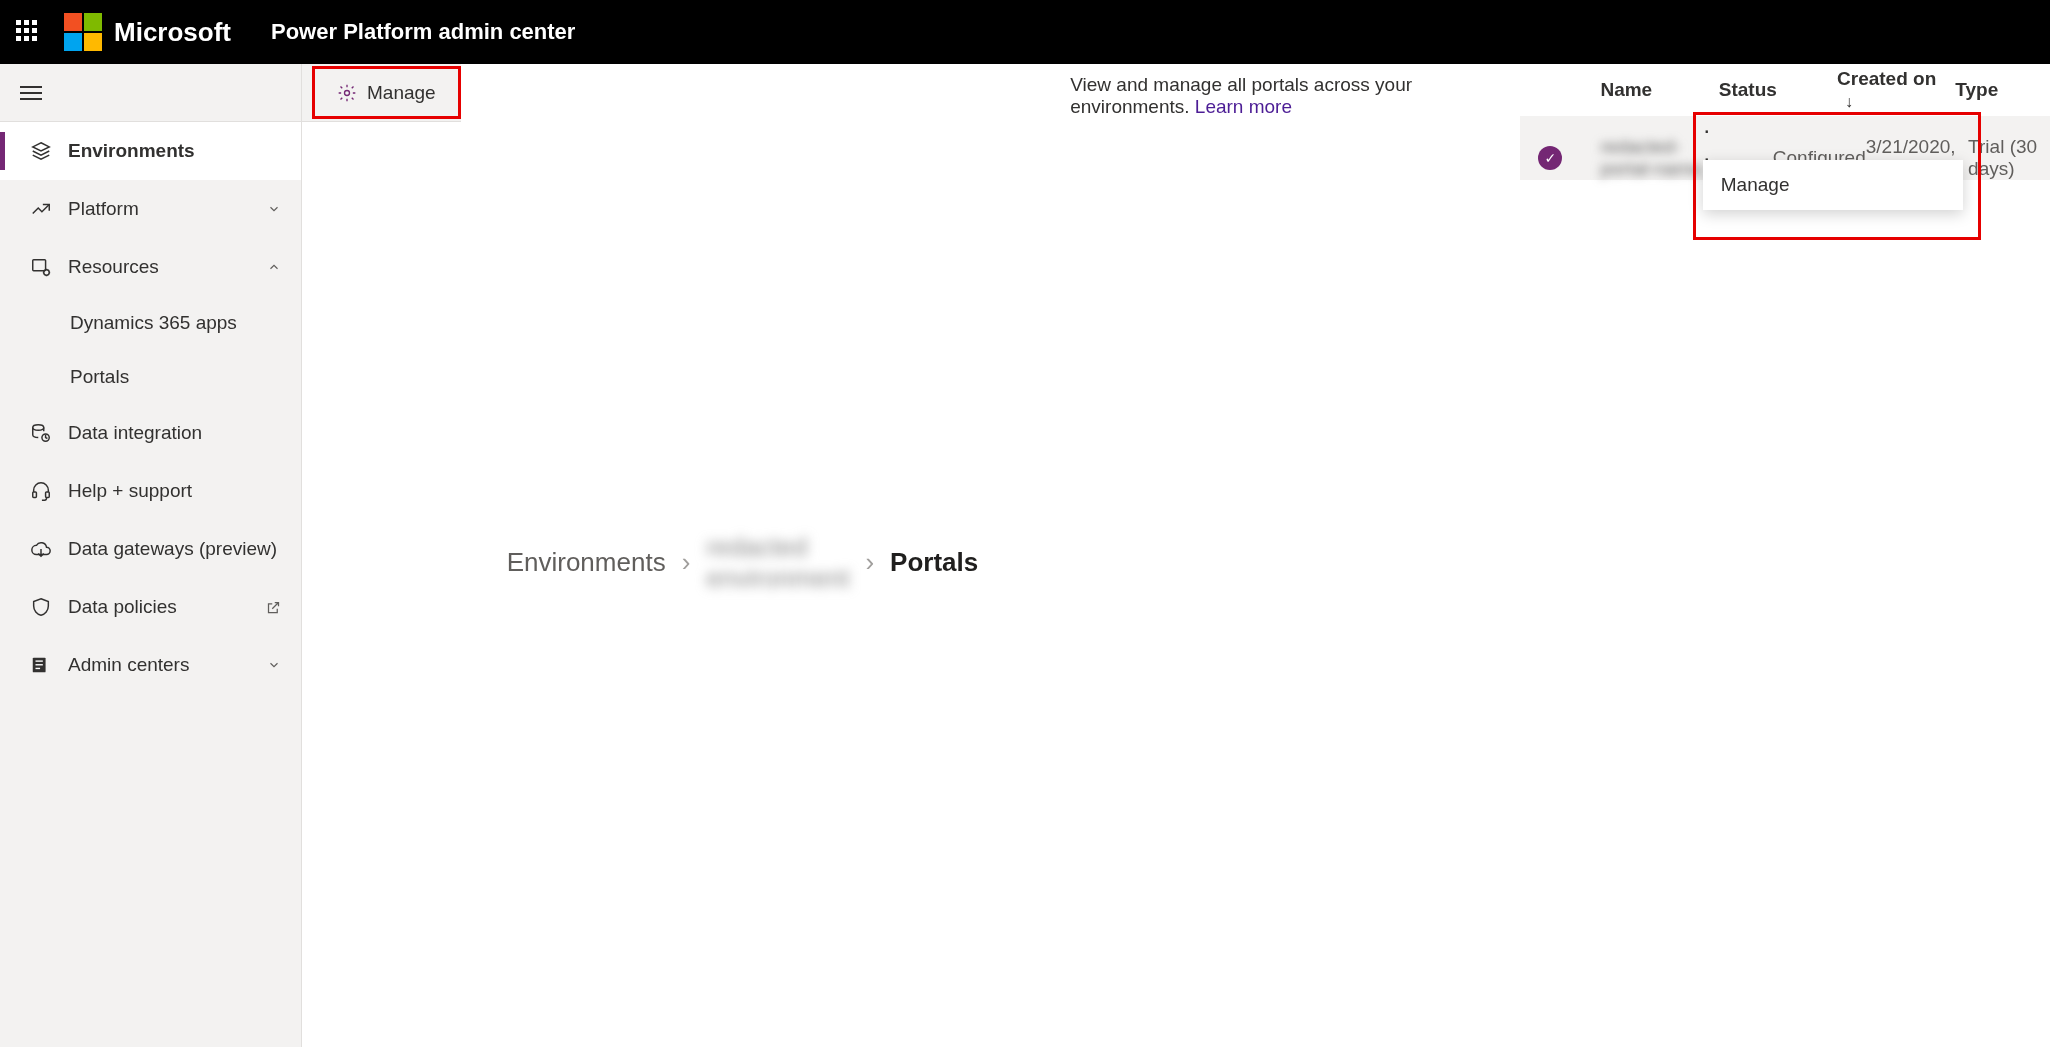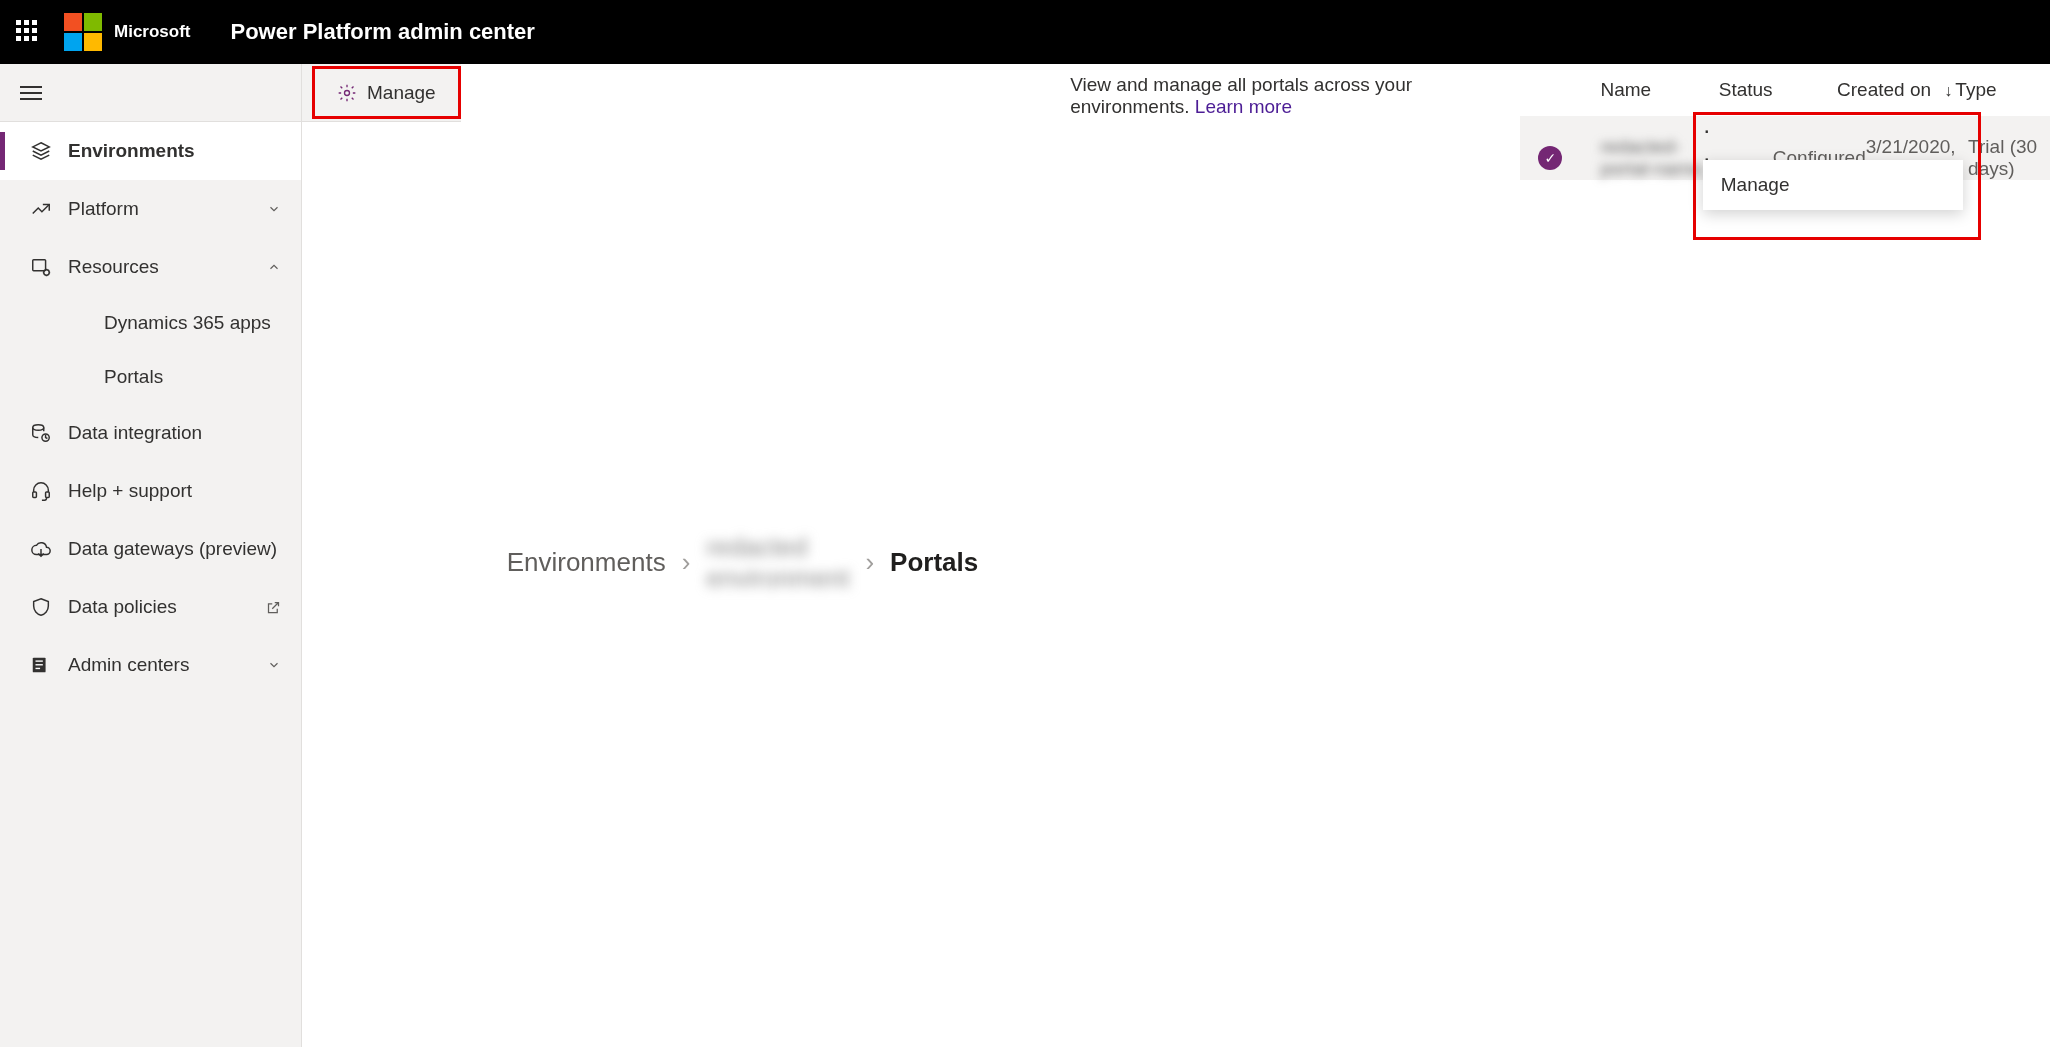"Microsoft" .ms-text { font-size: 17px -> 26px }
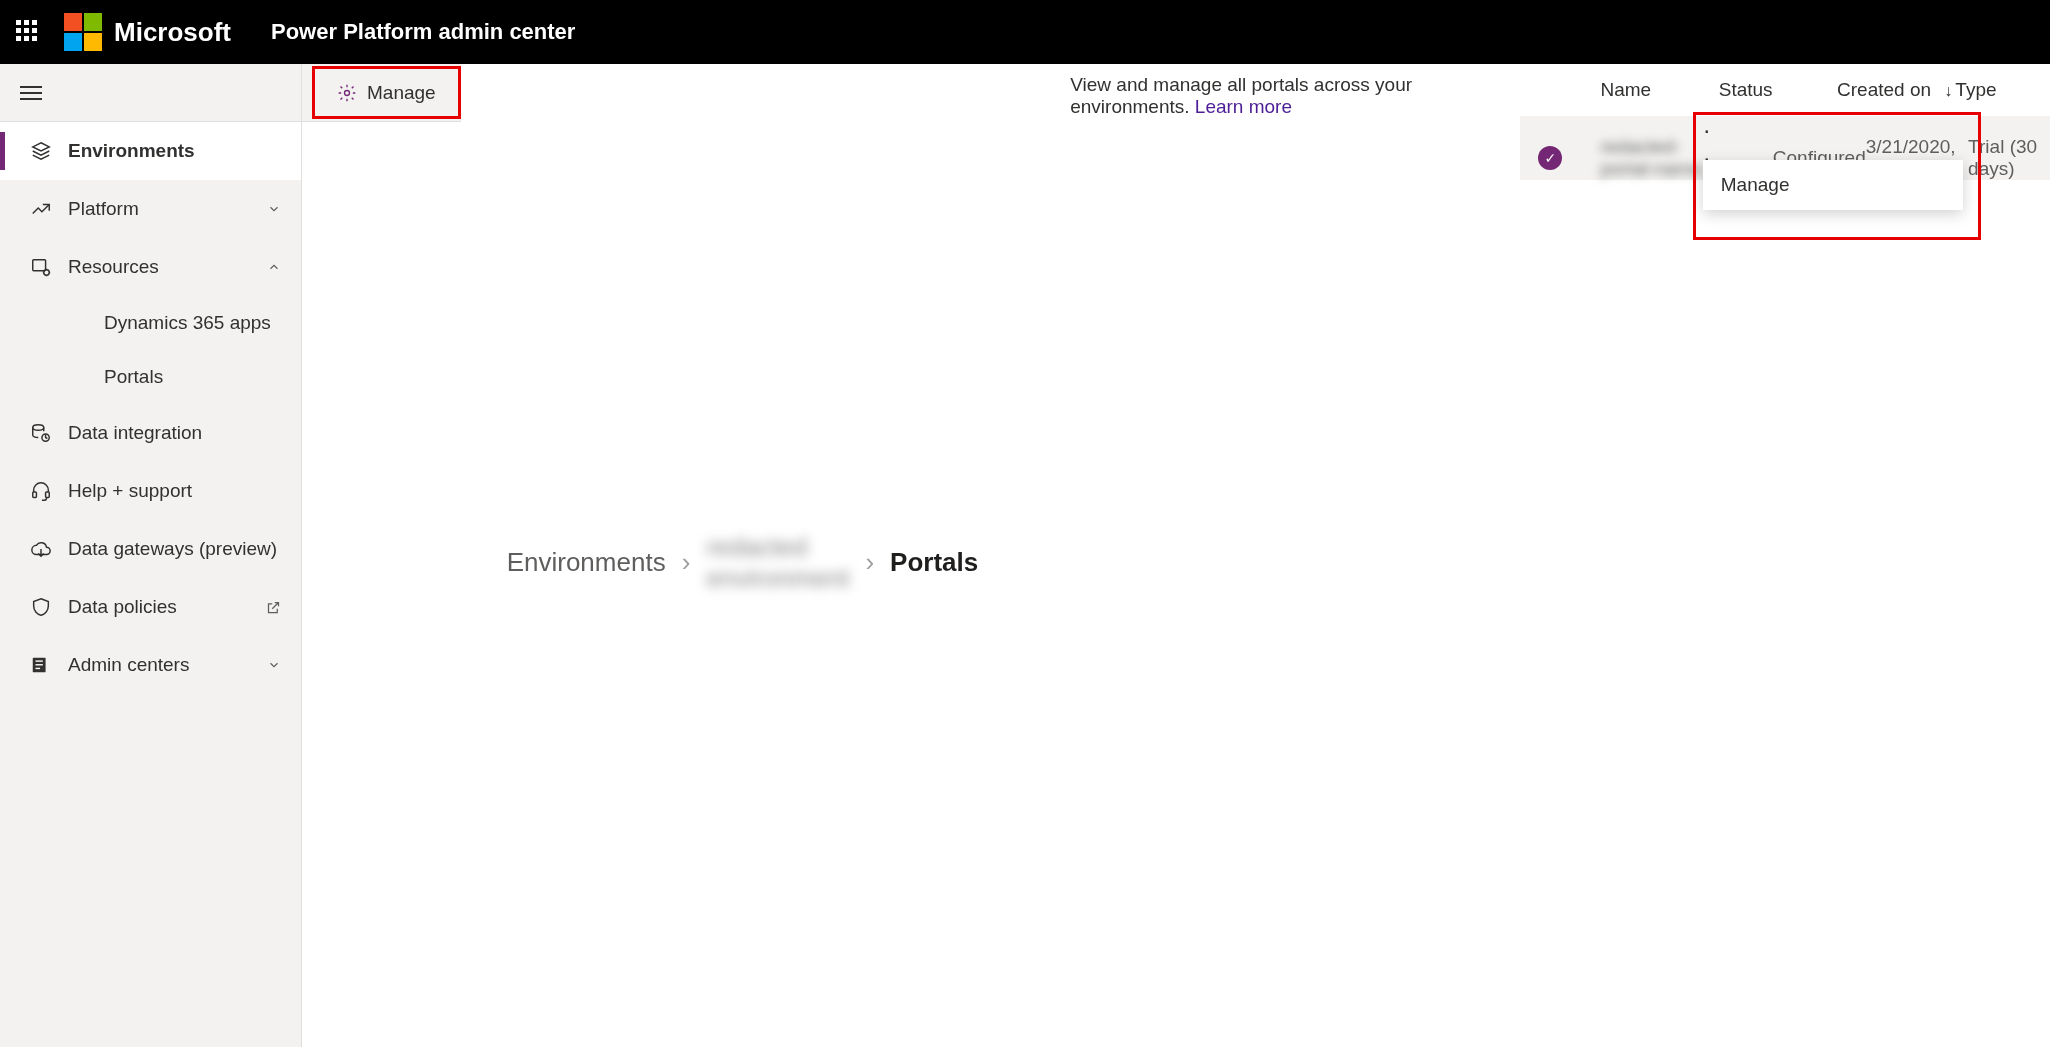"Name" .table-header { font-weight: 400 -> 700 }
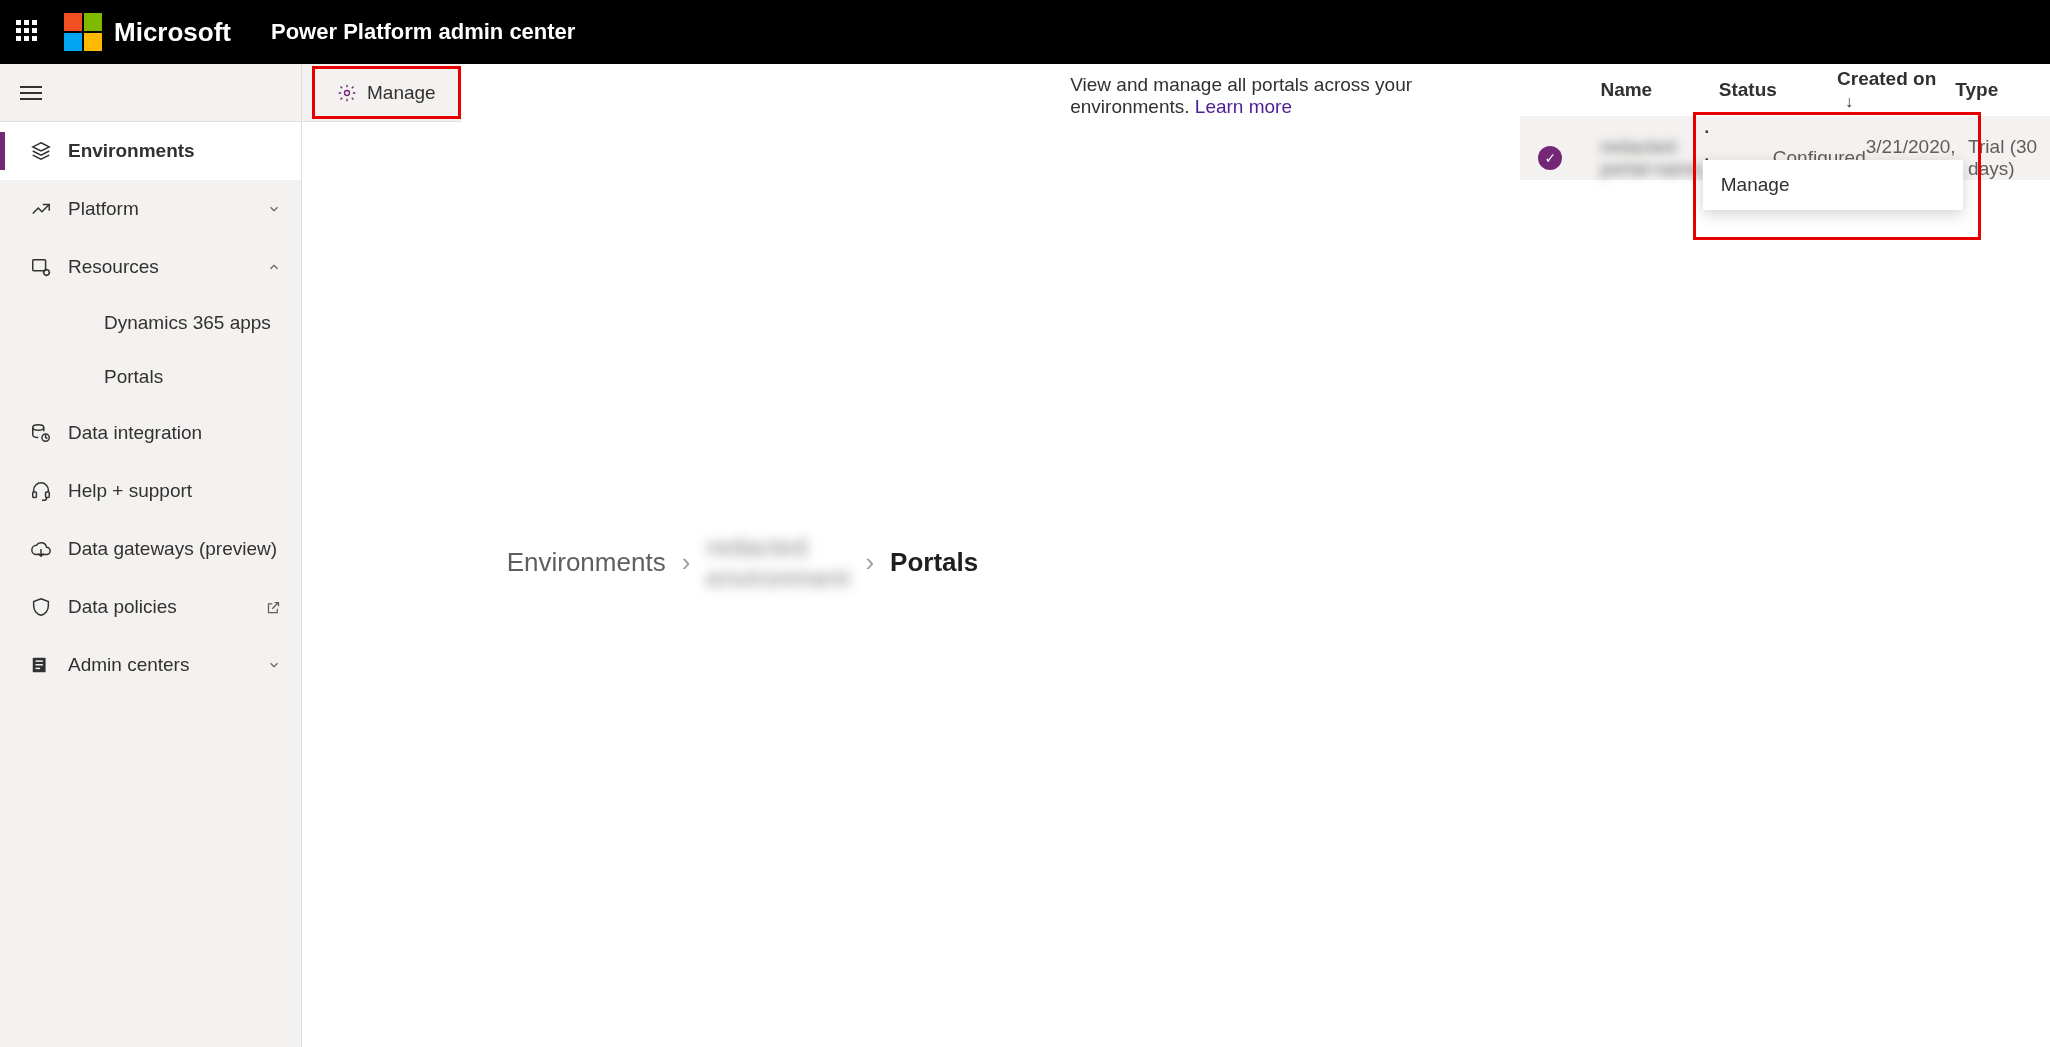"Dynamics 365 apps" .nav-subitem { padding-left: 104px -> 70px }
